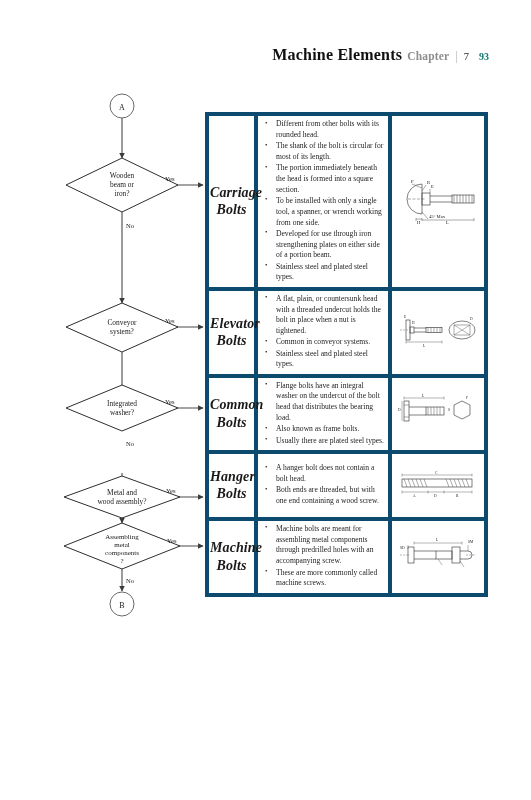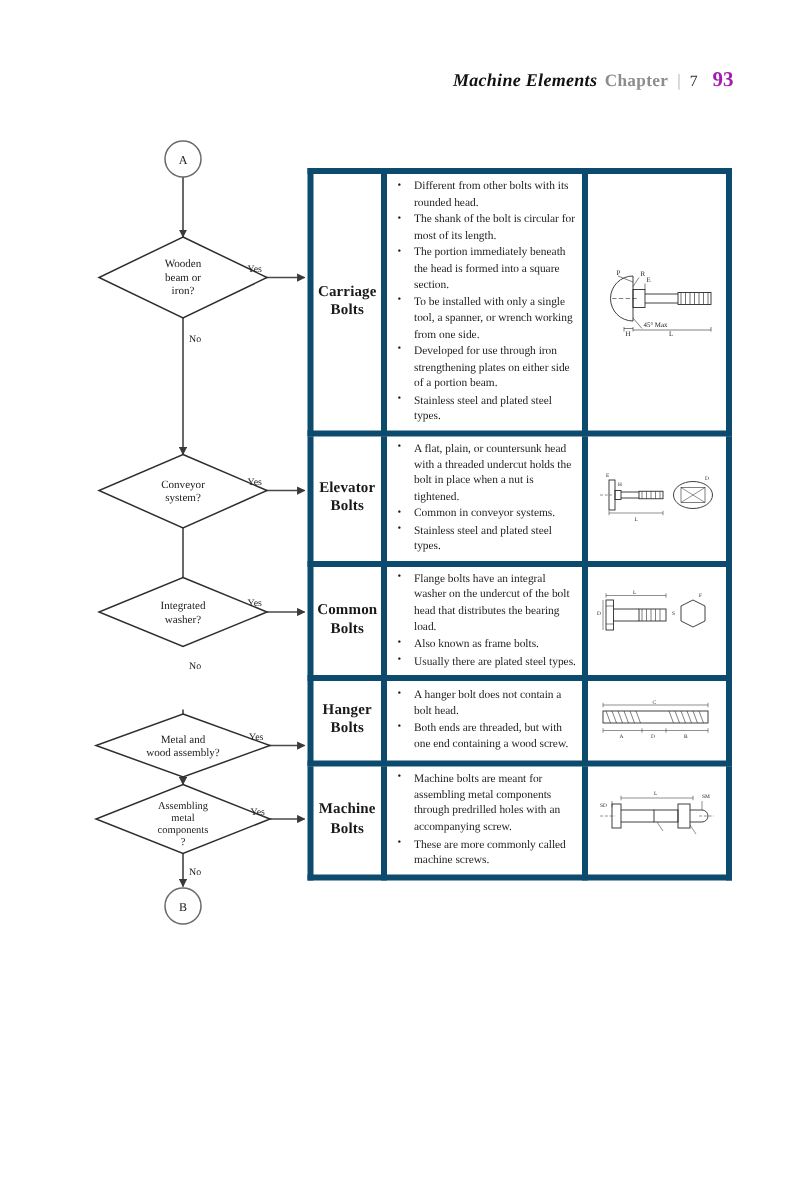"Machine Elements" #page-header .hdr-title { font-size: 12px -> 16px; font-style: italic -> none }
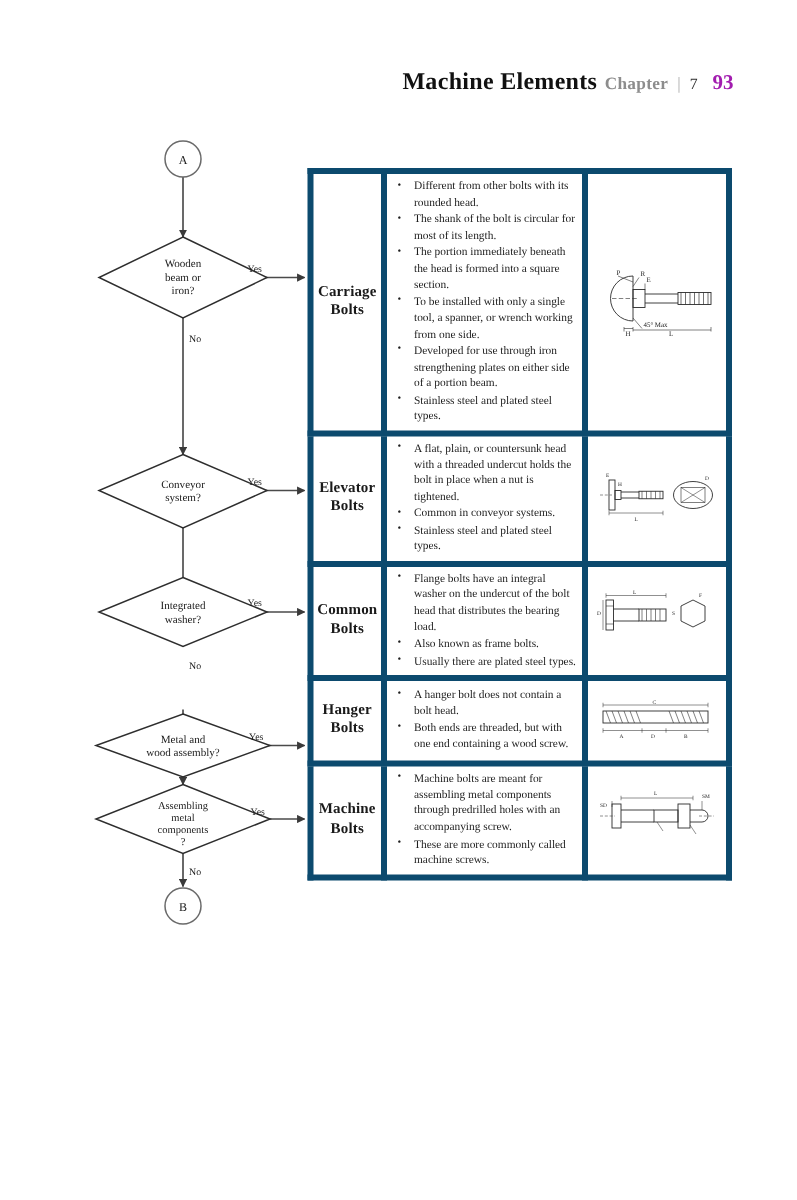"93" #page-header .hdr-pagenum { color: #a21caf -> #0f766e; font-size: 14px -> 10px }
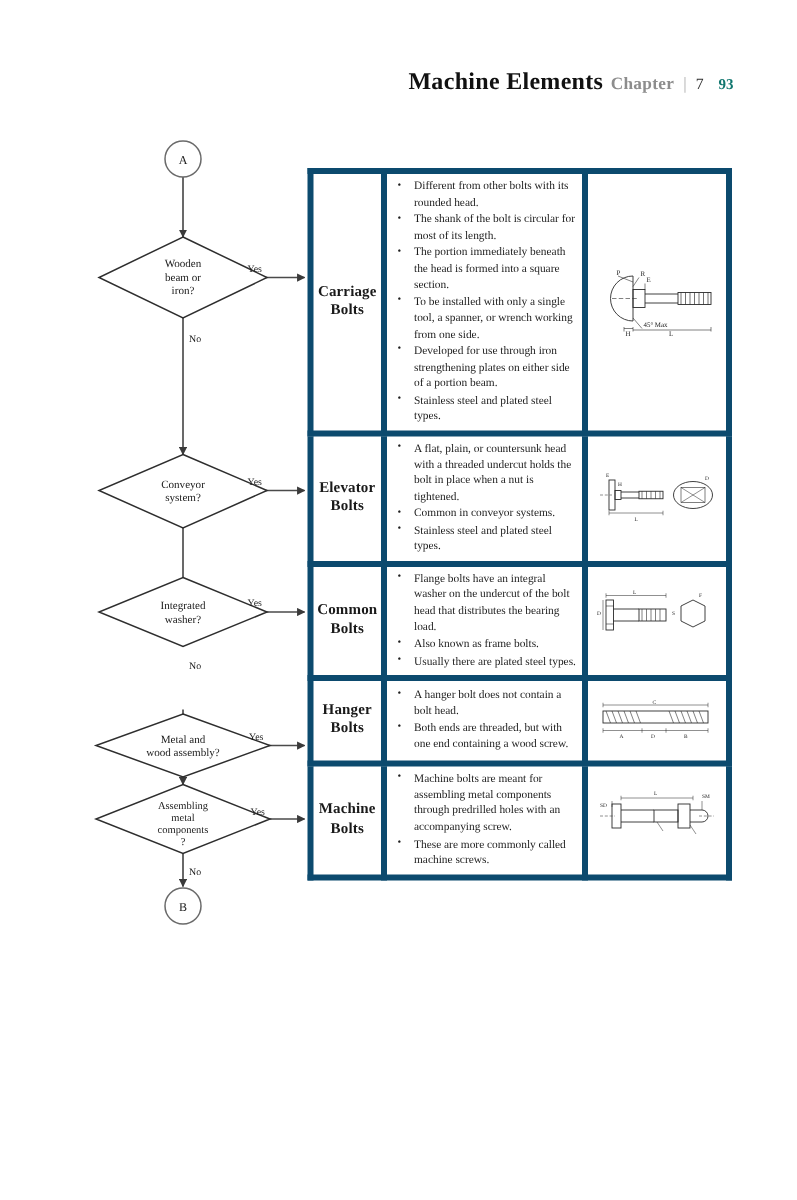"Carriage" #bolt-table td.name-cell { font-size: 10px -> 14px; font-style: none -> italic }
